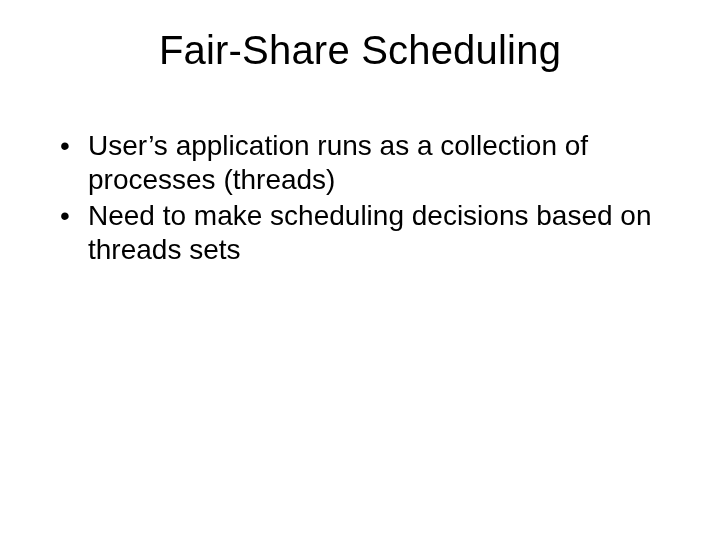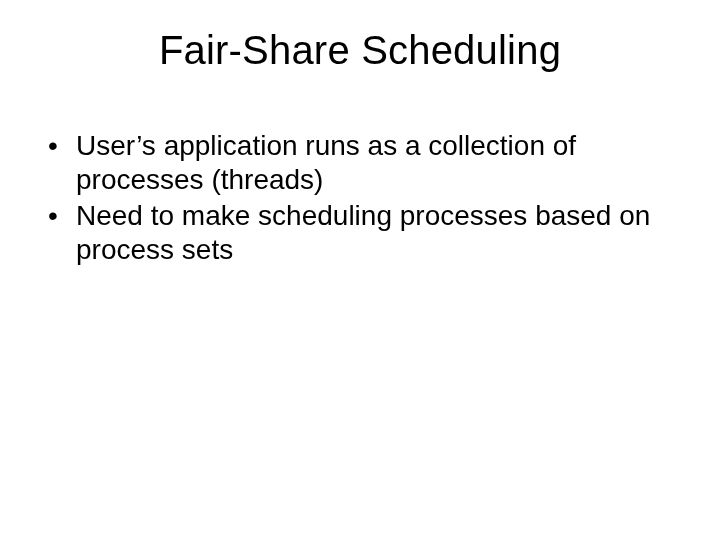"User’s application runs as a" ul.bullets { margin: 4px -> 16px }
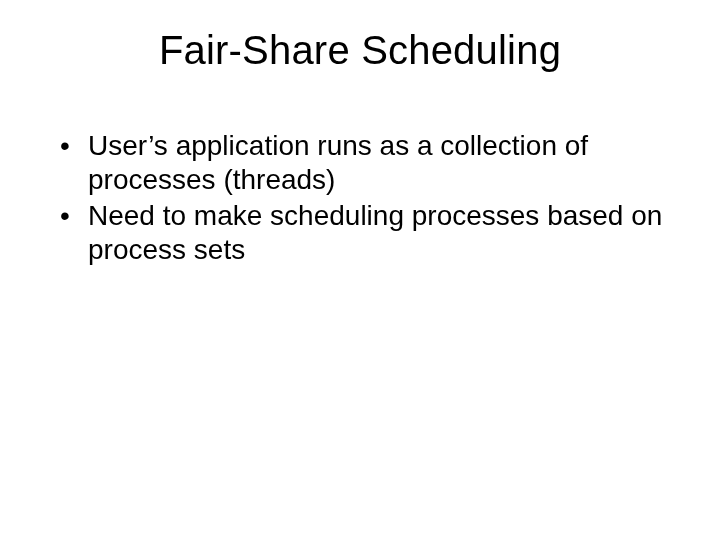"Need to make scheduling processes" li { text: processes based on process -> decisions based on threads }
